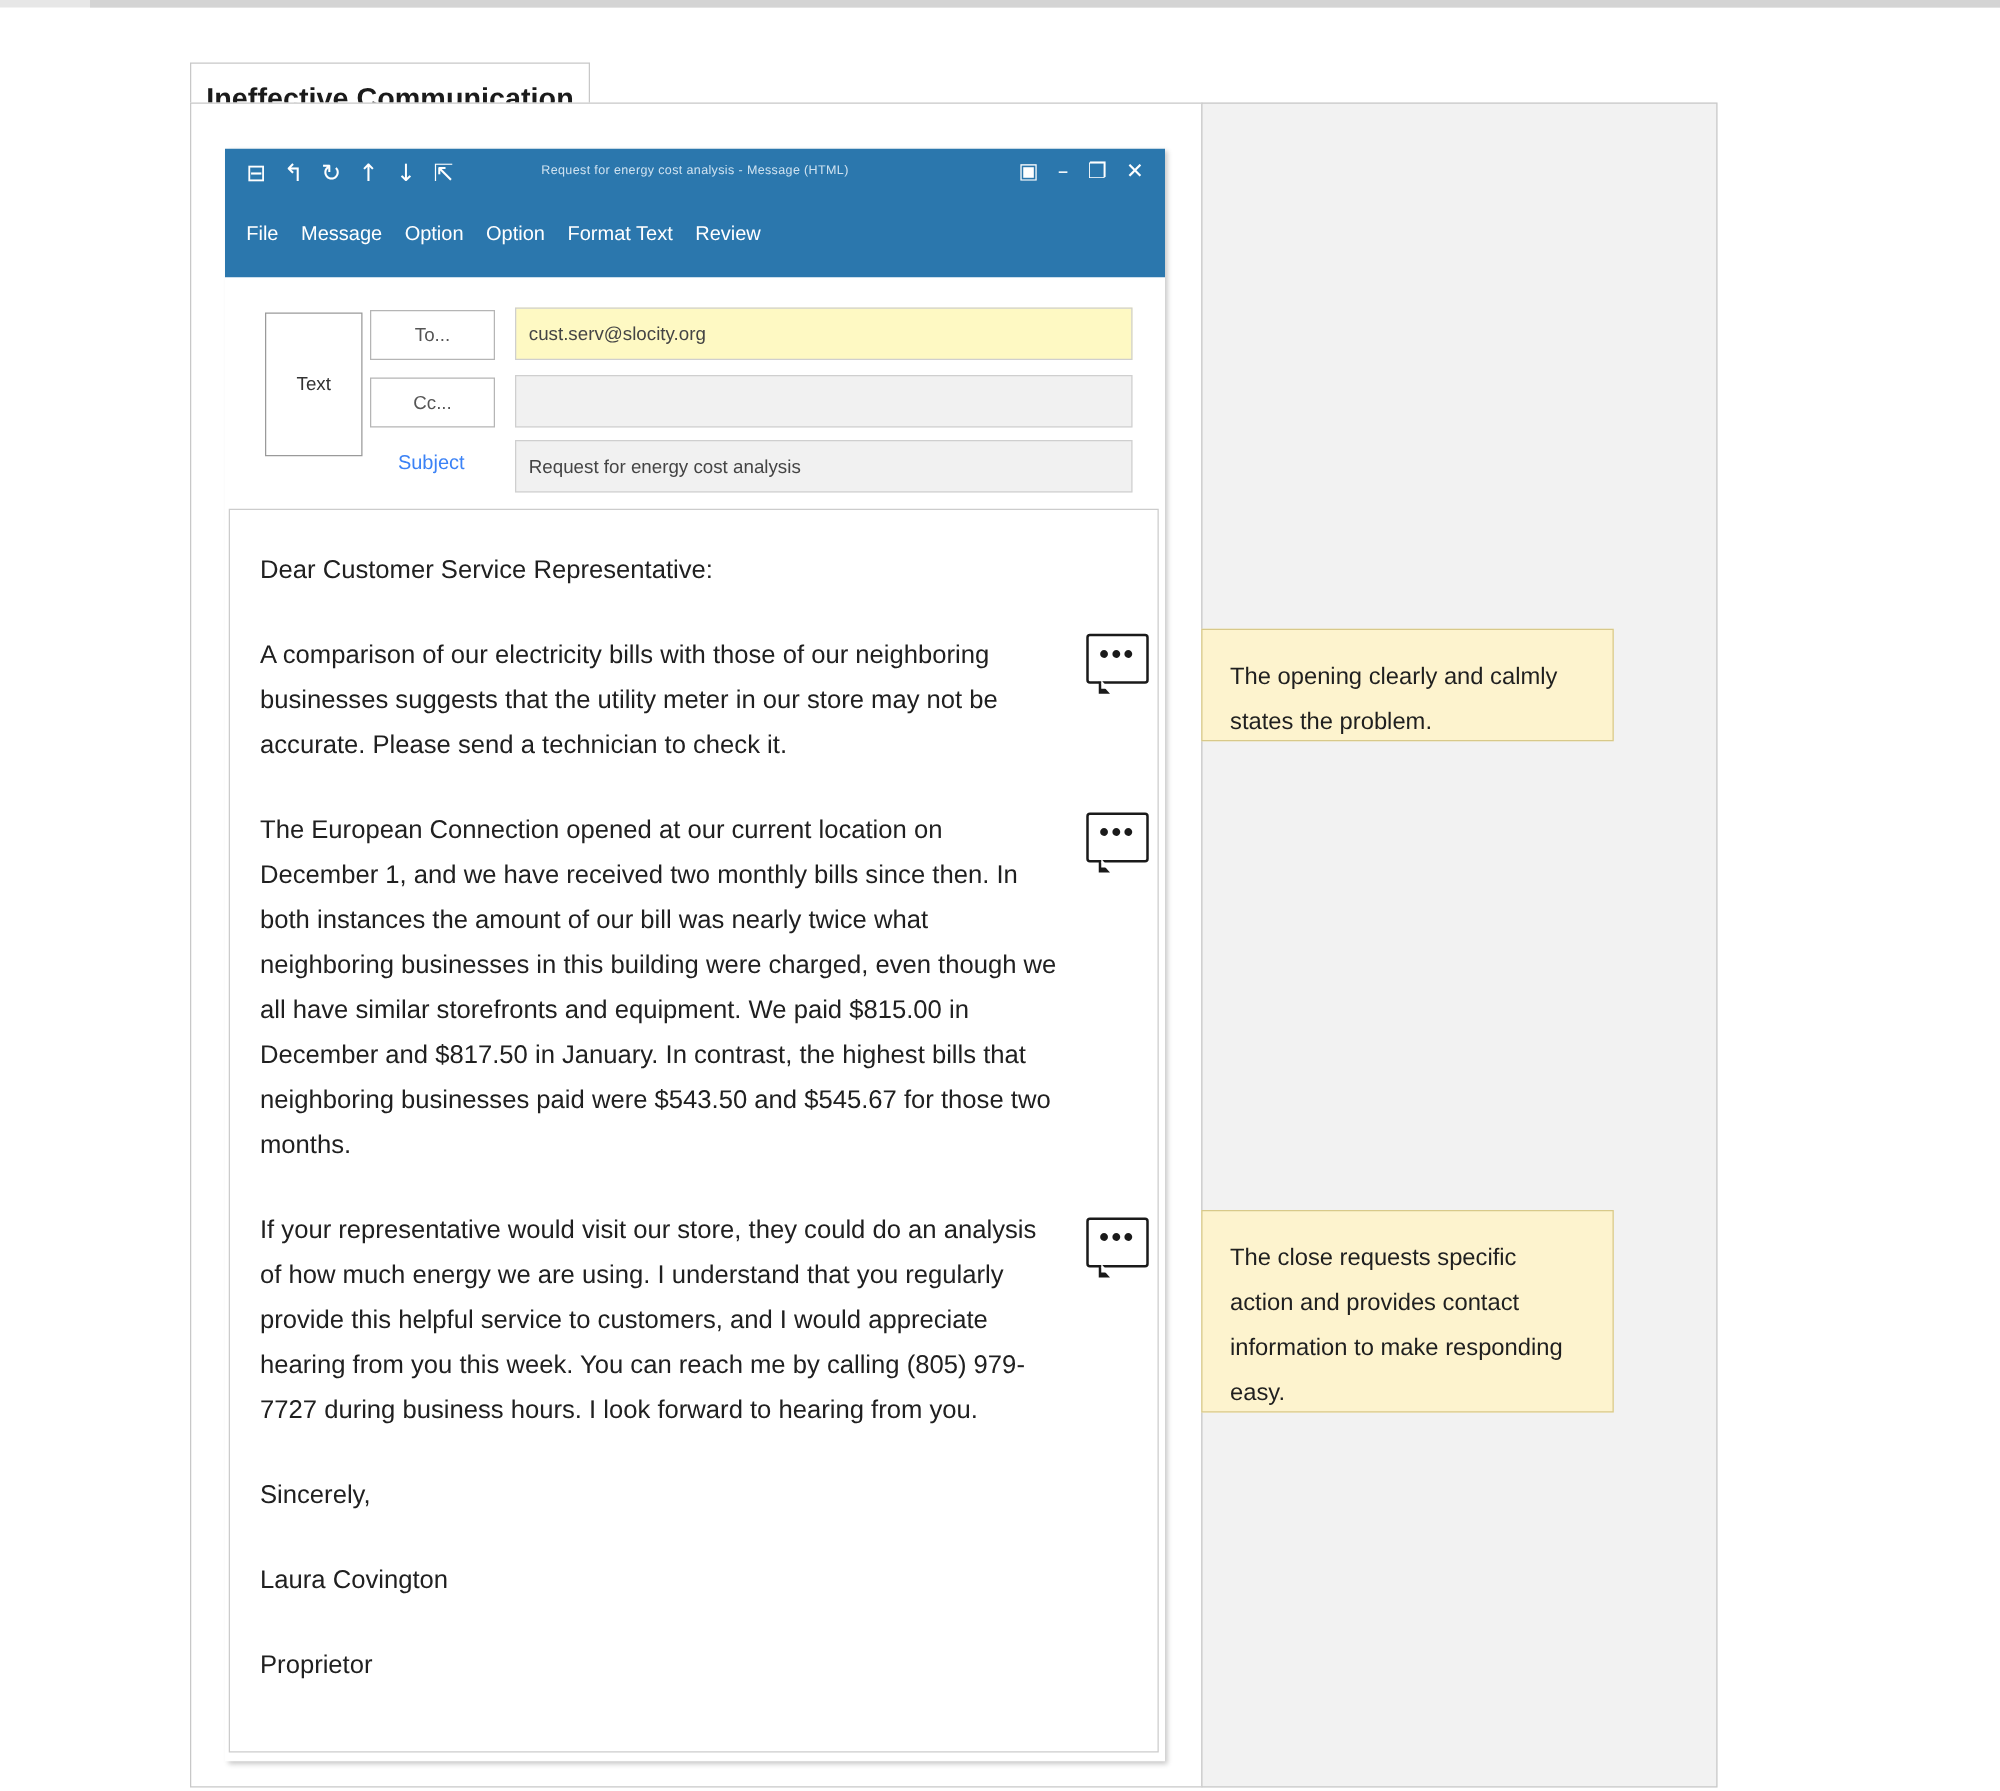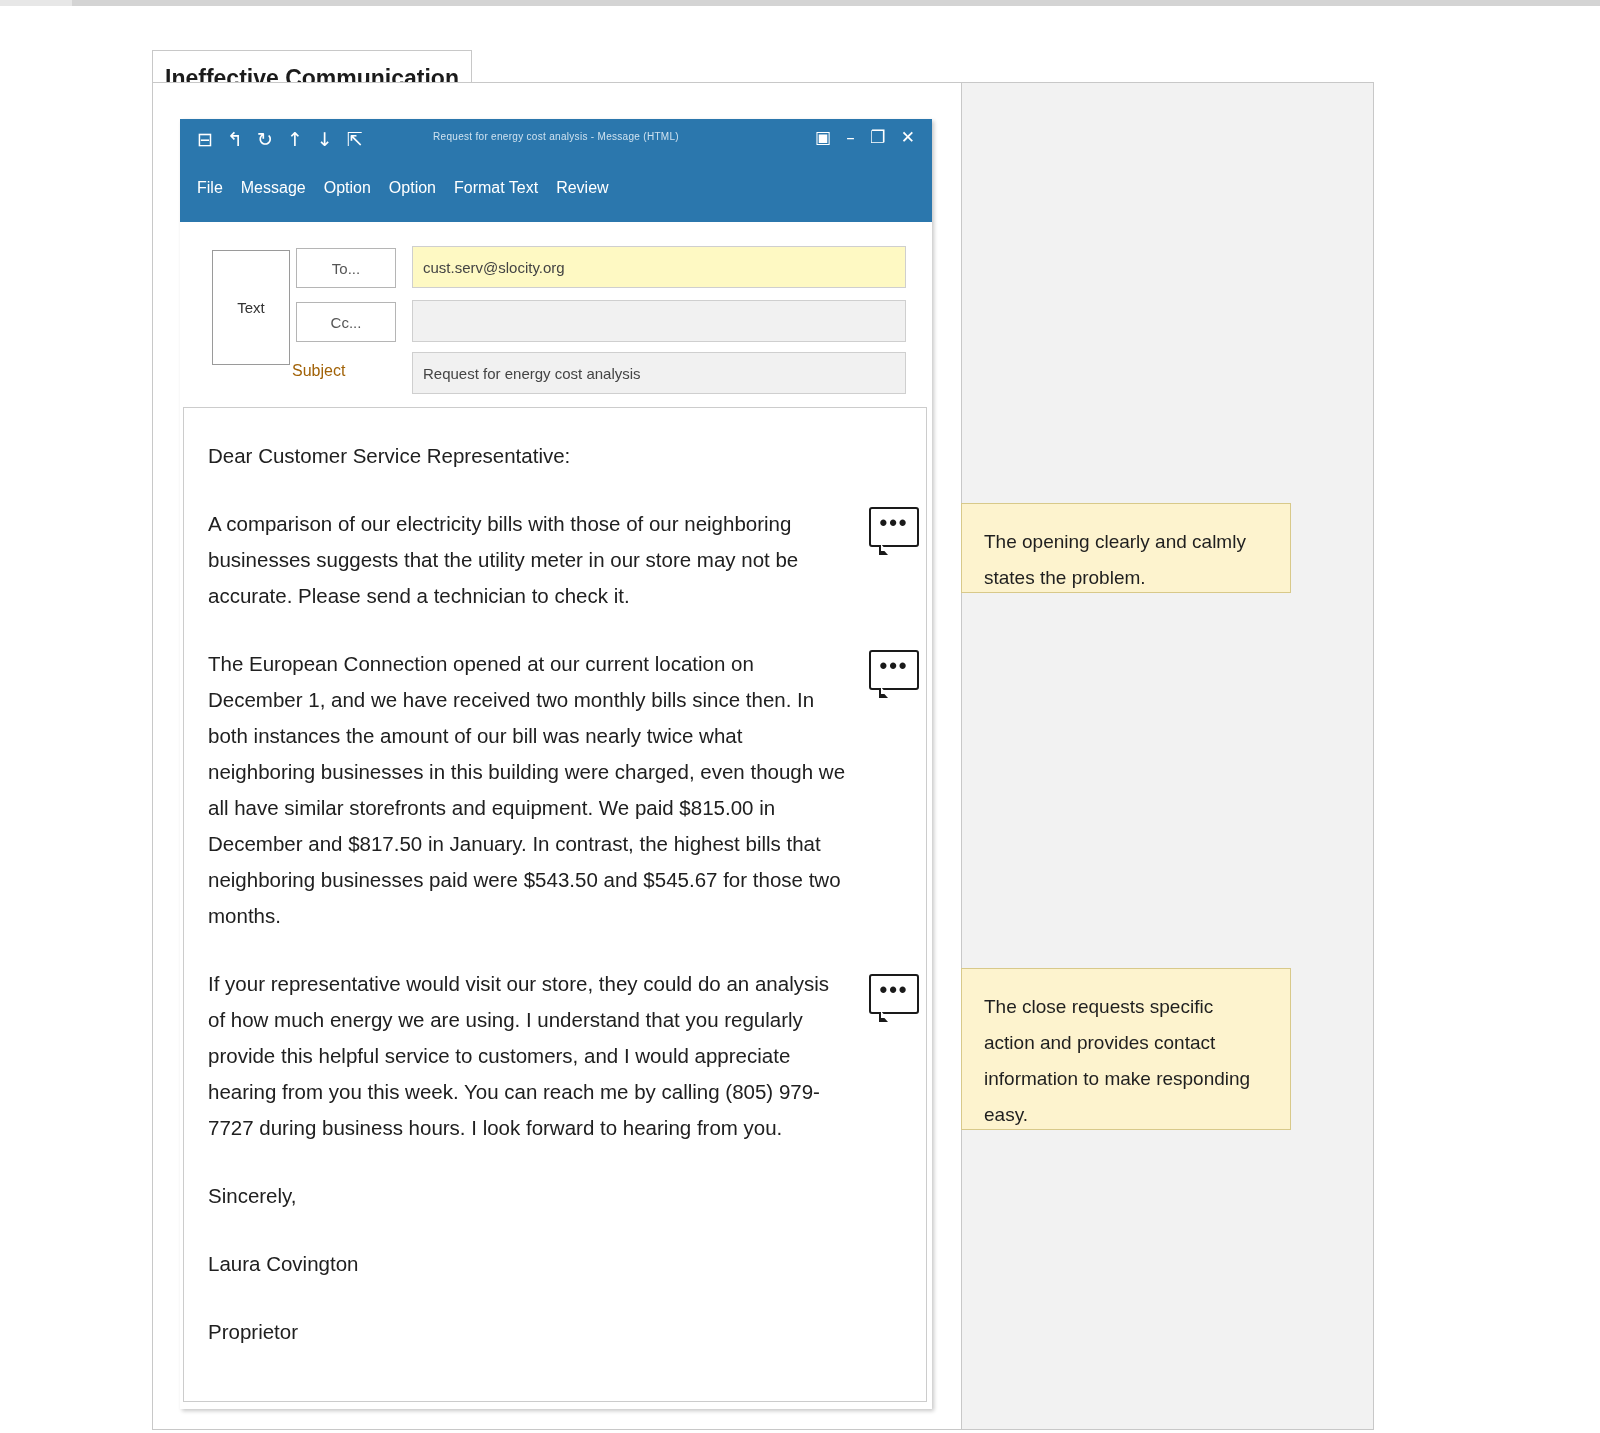"Subject" .subject-label { color: #a16207 -> #3b82f6; text-align: none -> center }
